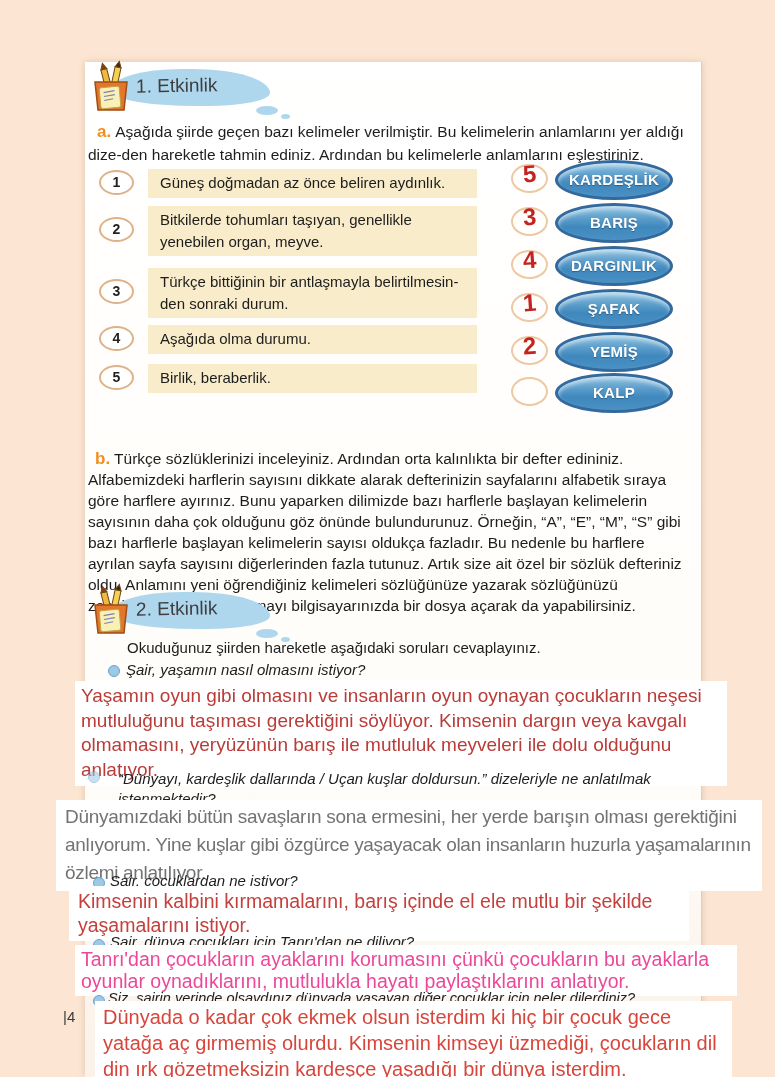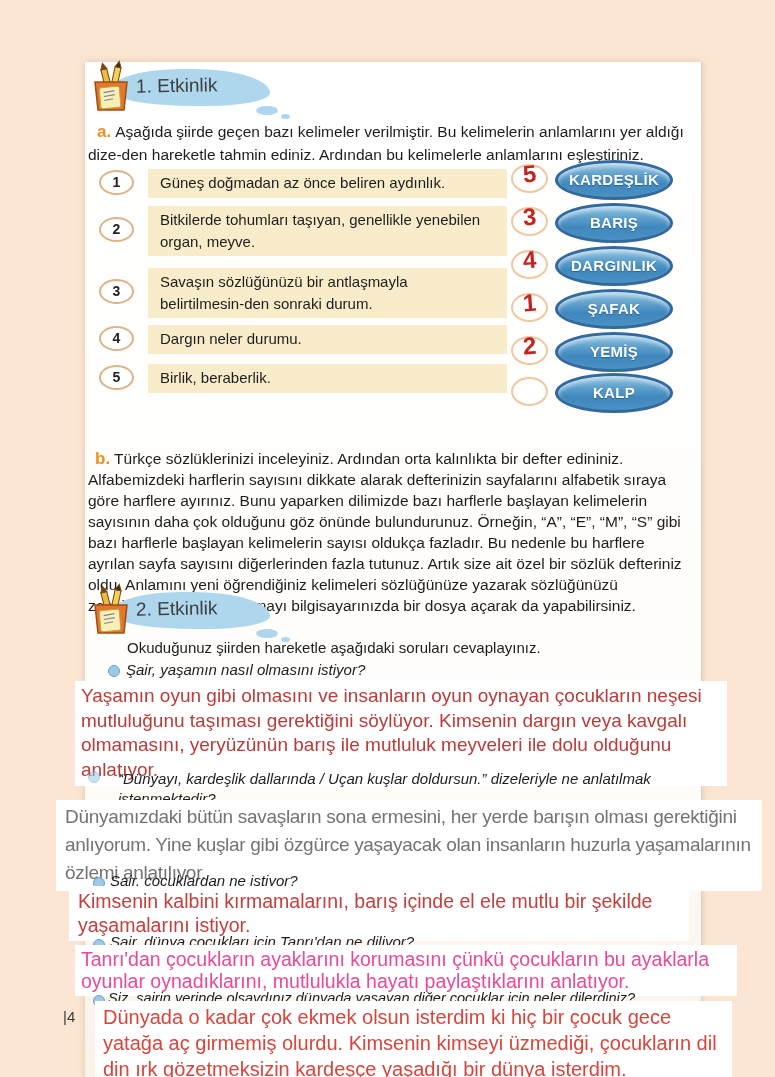"Güneş doğmadan az önce beliren" .def-box { width: 359px -> 329px }
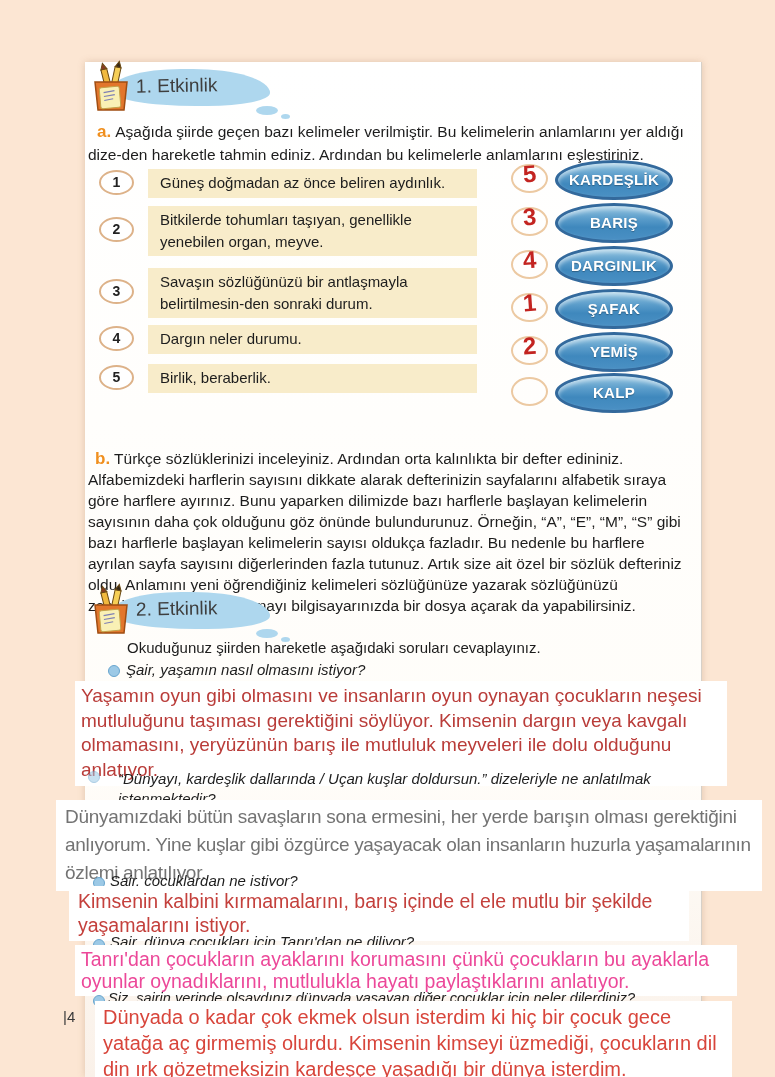"Savaşın sözlüğünüzü bir antlaşmayla" div.def-box { text: Savaşın sözlüğünüzü -> Türkçe bittiğinin }
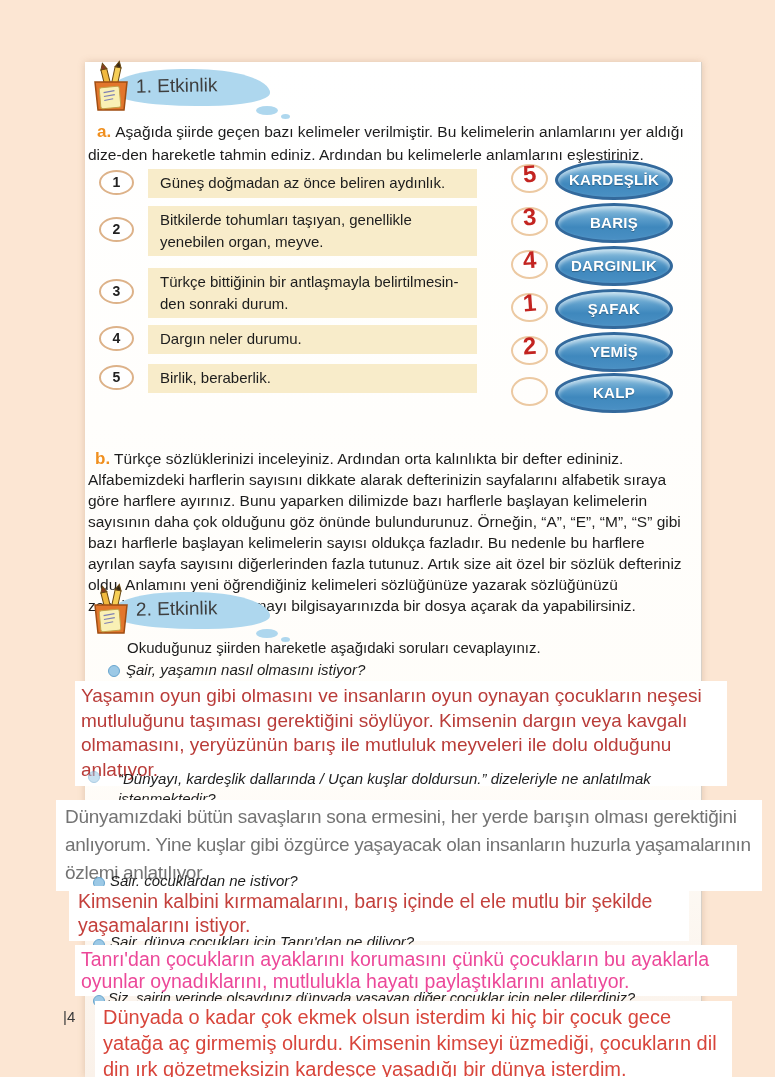"Dargın neler durumu." div.def-box { text: Dargın neler -> Aşağıda olma }
